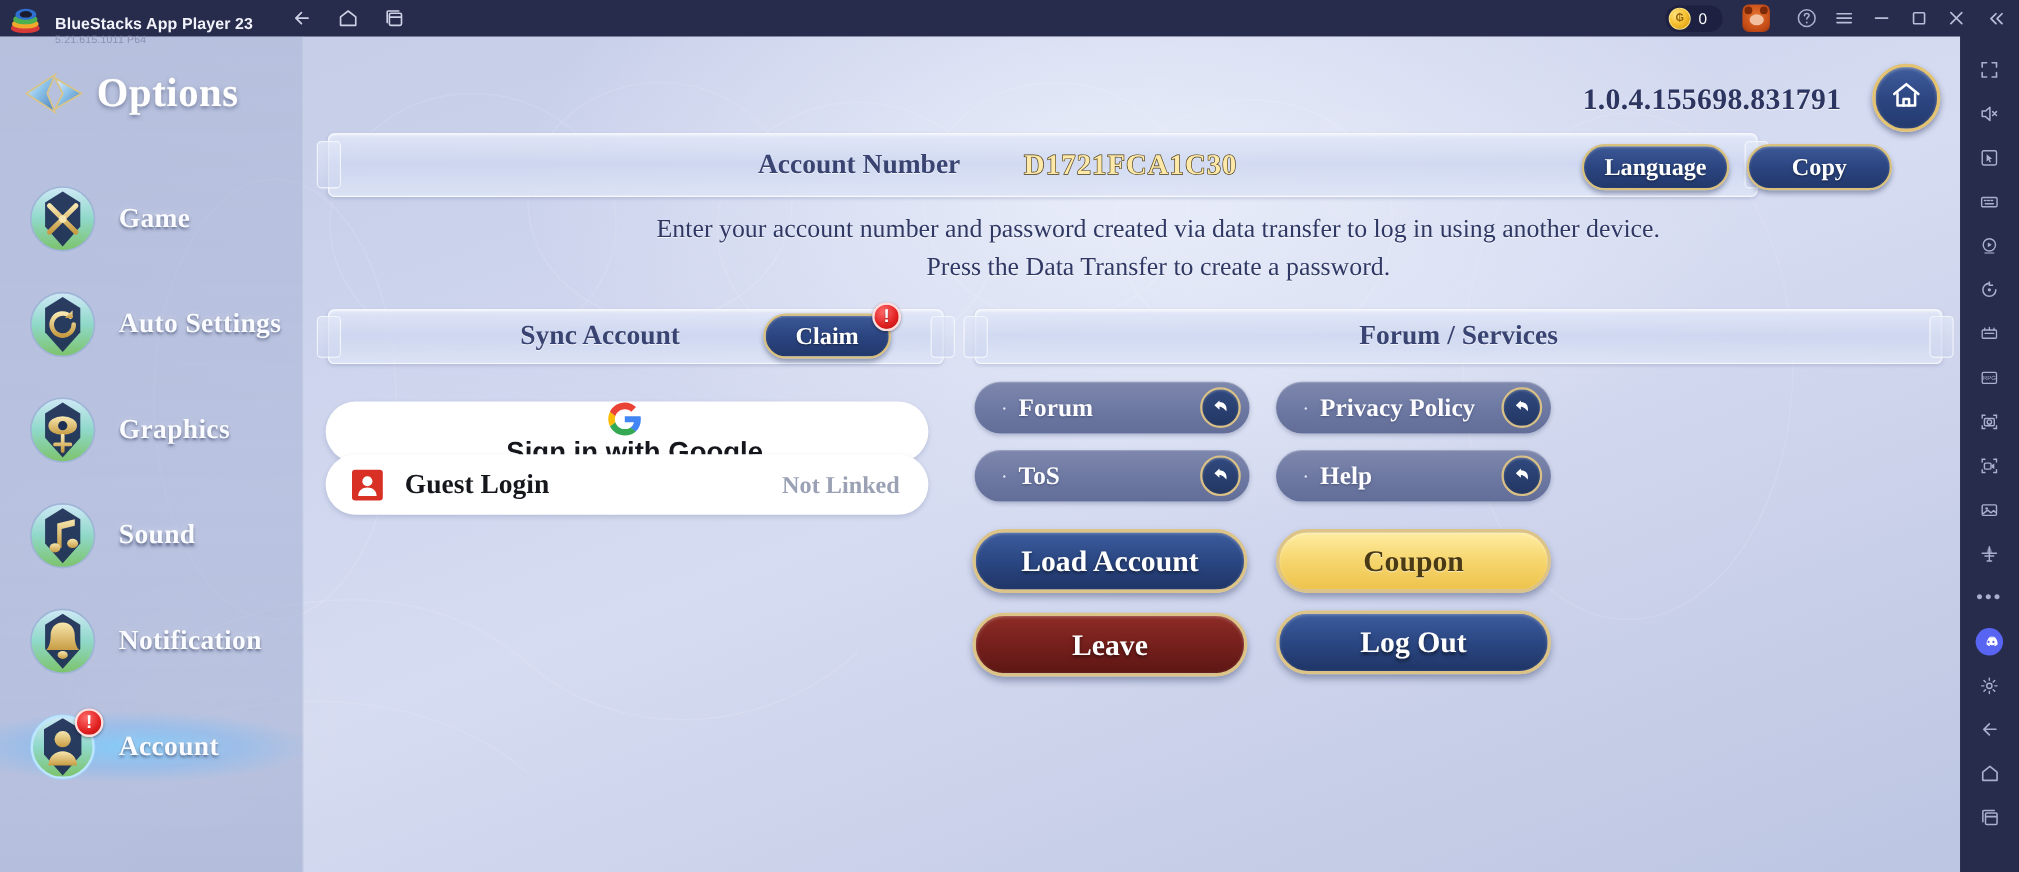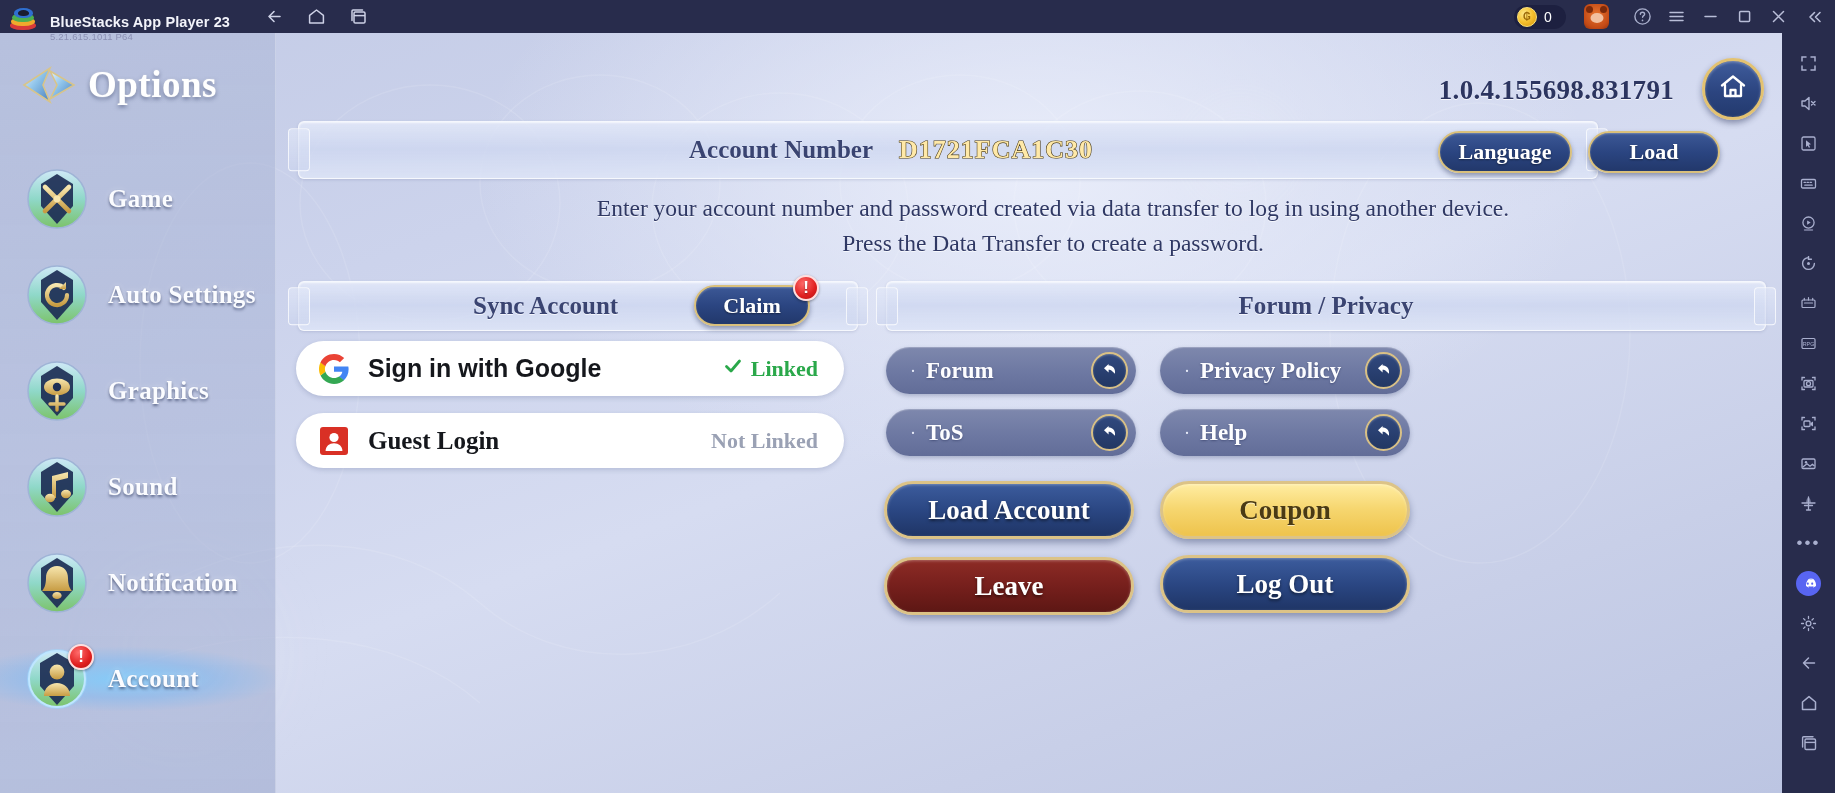"D1721FCA1C30" .acct-value { margin-left: none -> 32px }
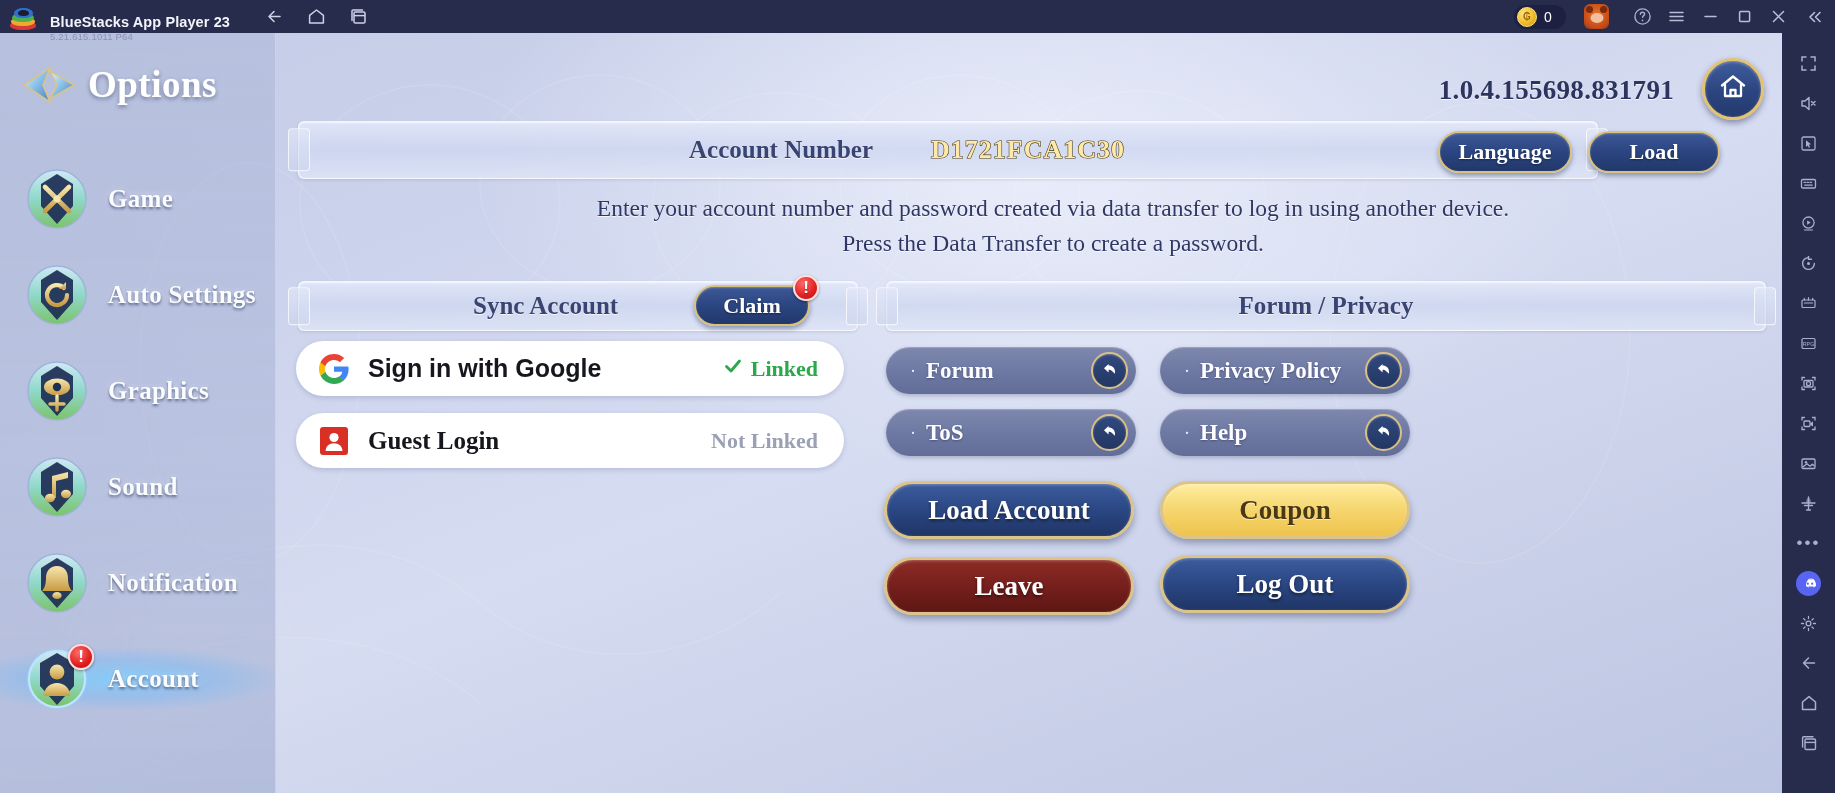"Load" div.pill-btn { text: Load -> Copy }
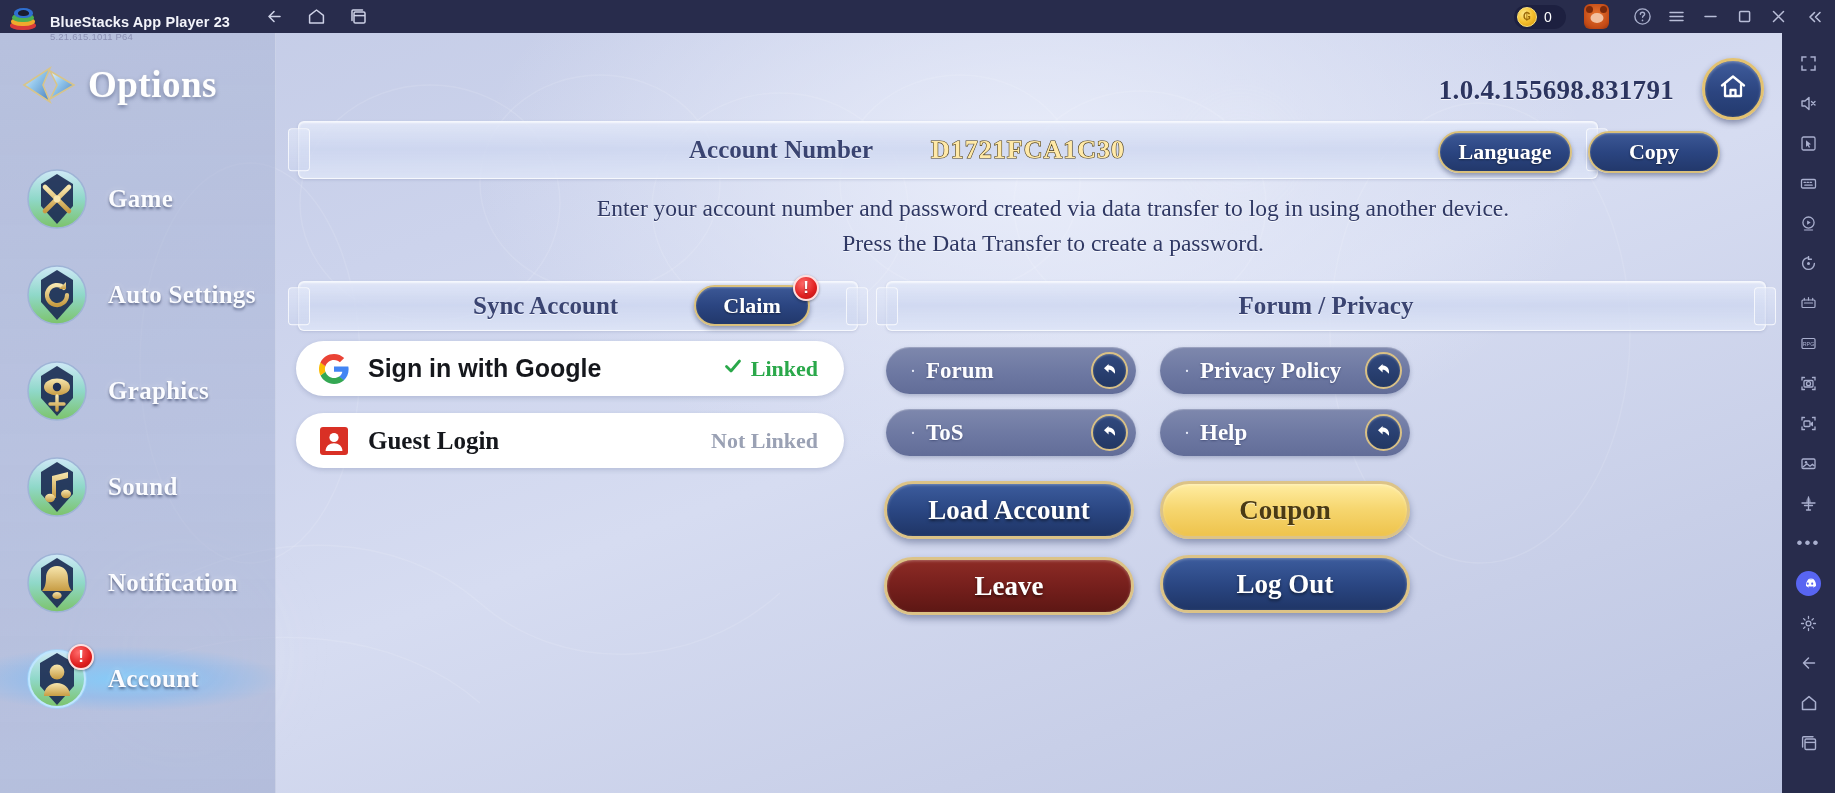"Forum / Privacy" div.rib-title { text: Privacy -> Services }
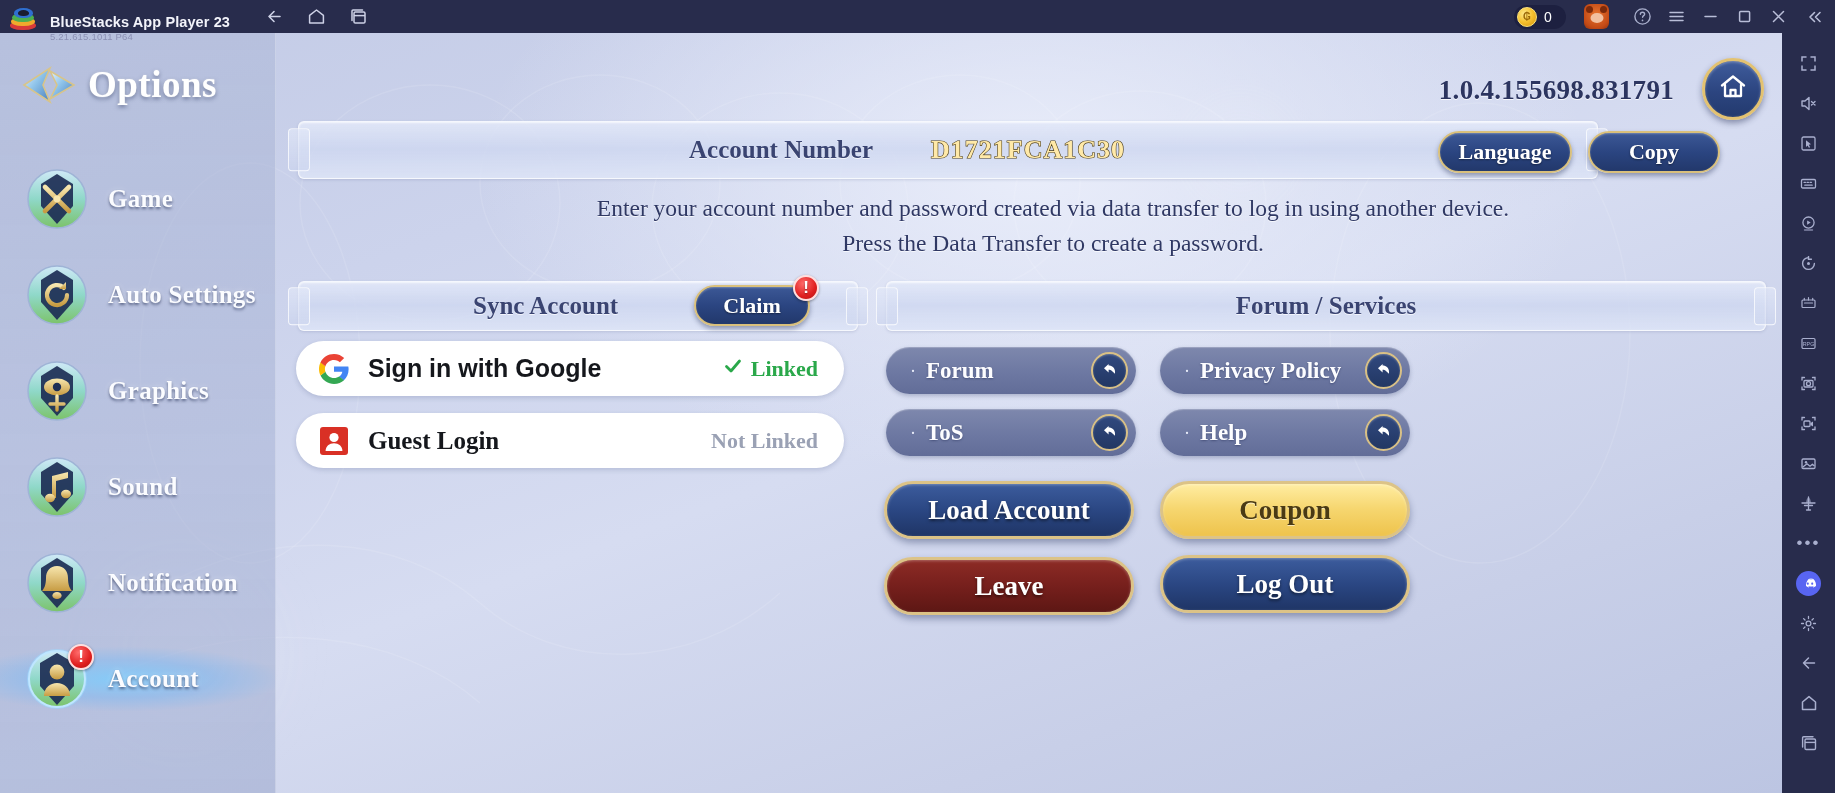"Sign in with Google" #row-google { flex-direction: none -> column; top: 308px -> 332px }
